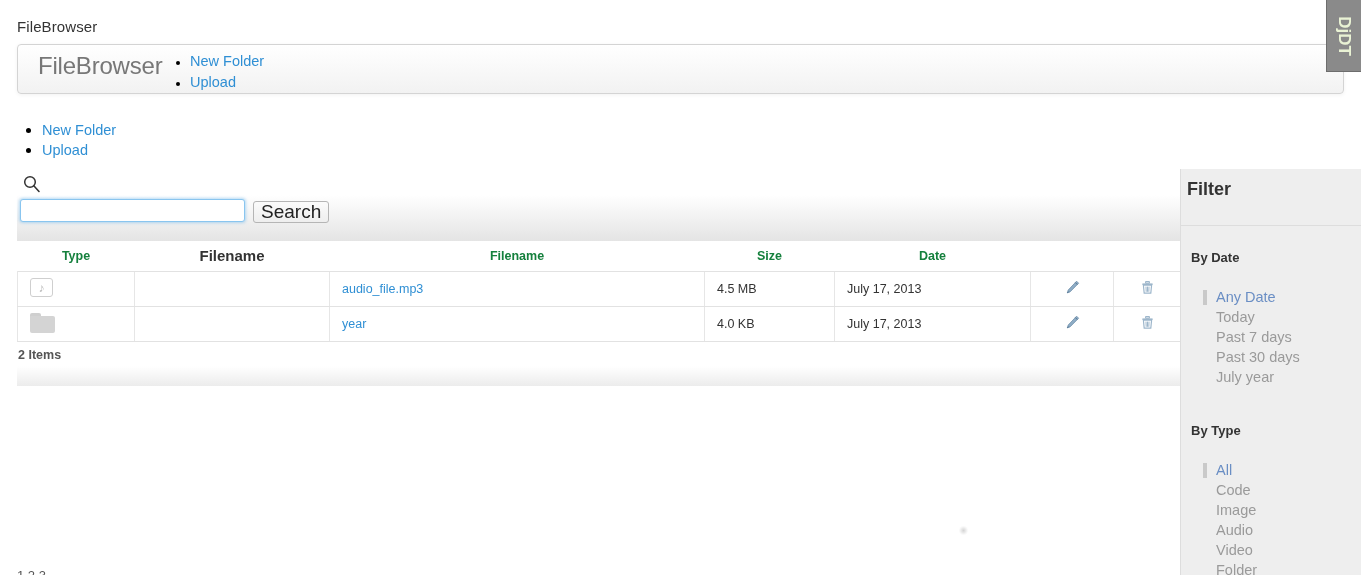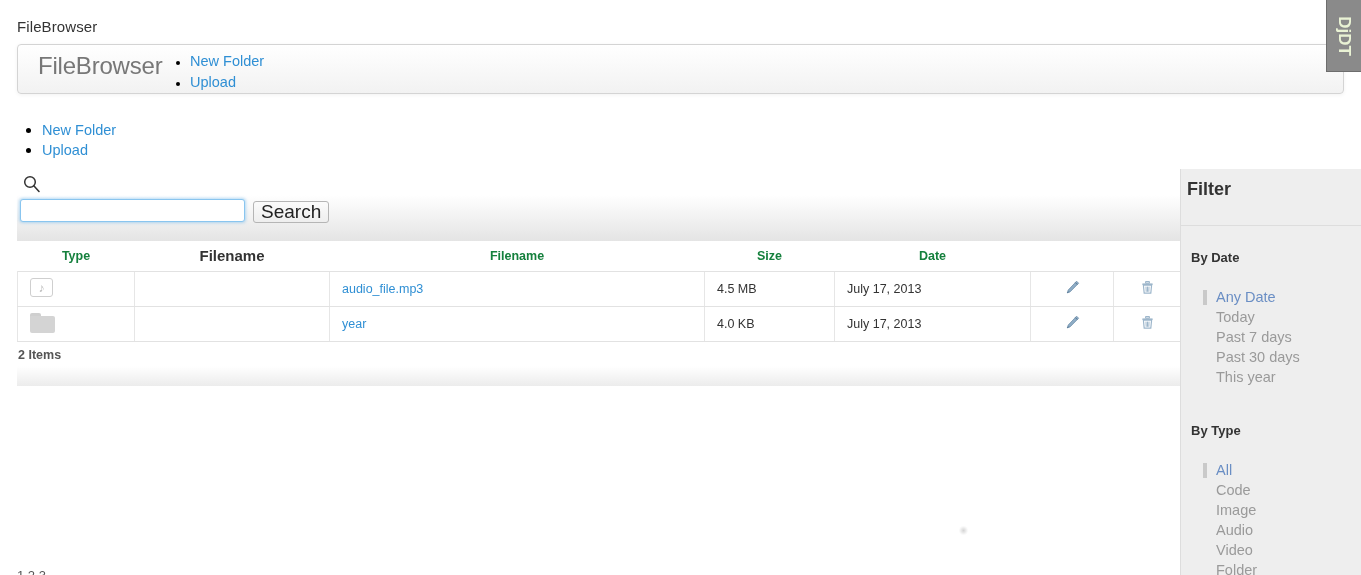"This year" li { text: This -> July }
